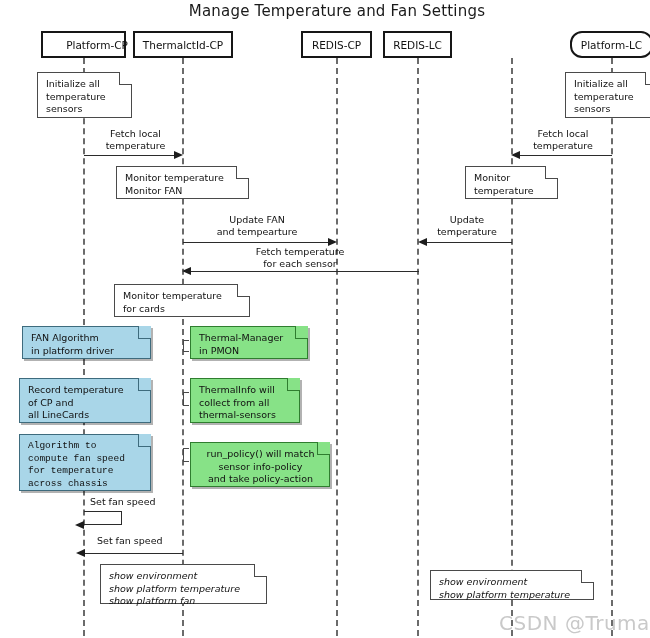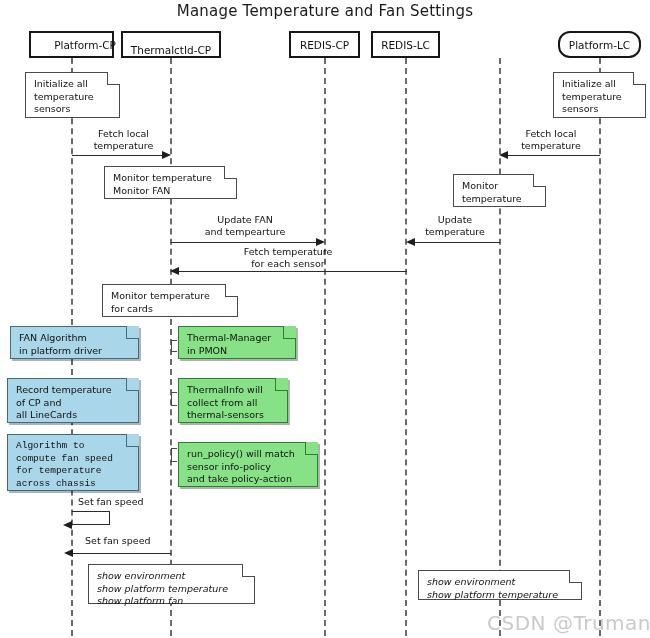"Manage Temperature and Fan Settings" #canvas { left: 0 -> 12px }
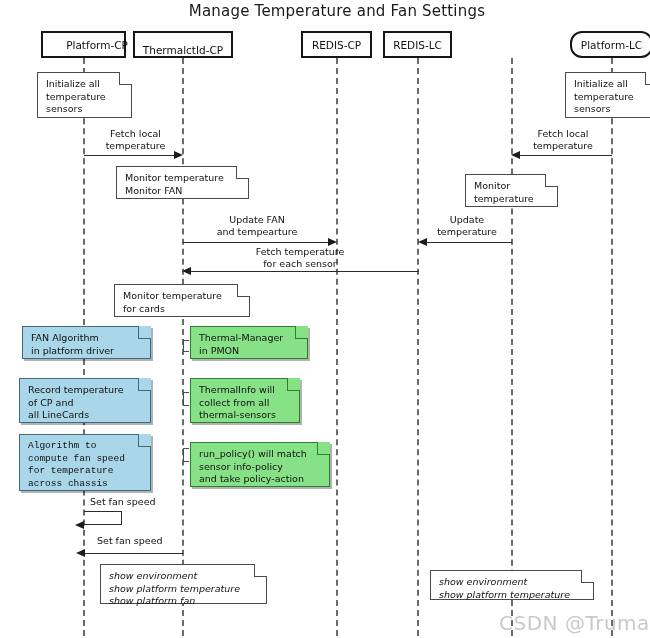"ThermalctId-CP" div.participant { align-items: flex-end -> none }
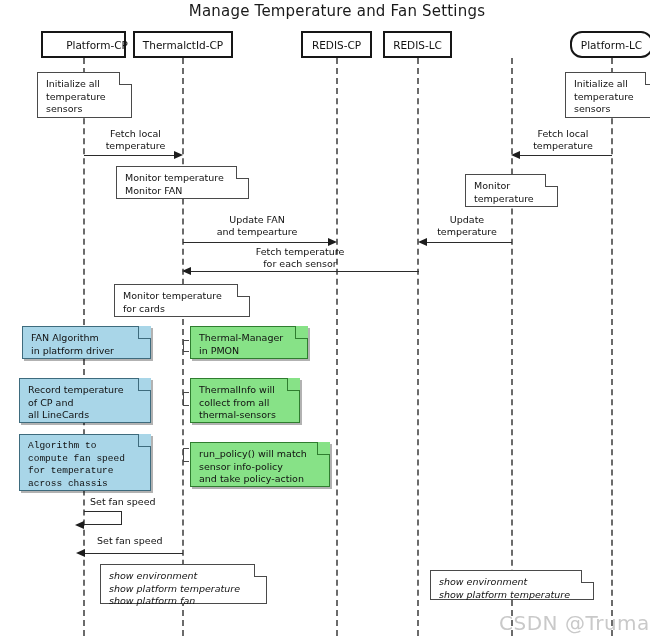"Monitor" div.note { margin-top: 8px -> none }
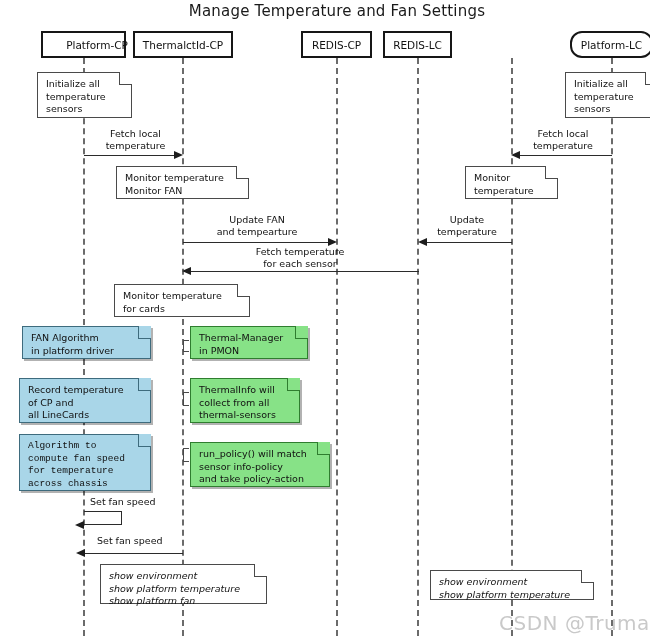"run_policy() will match" div.note { text-align: none -> center }
